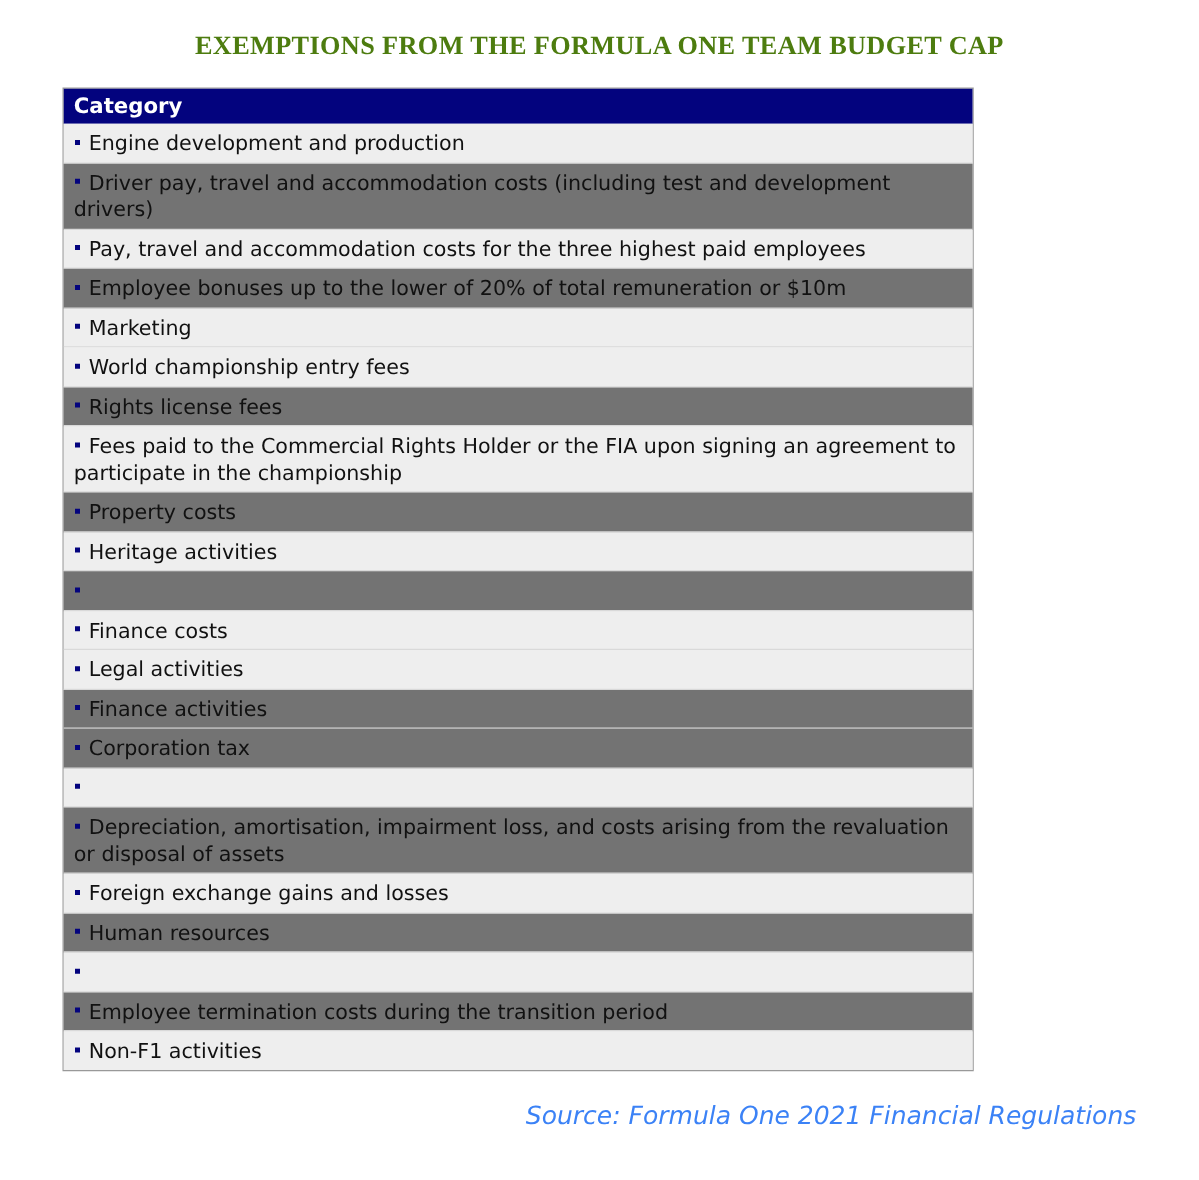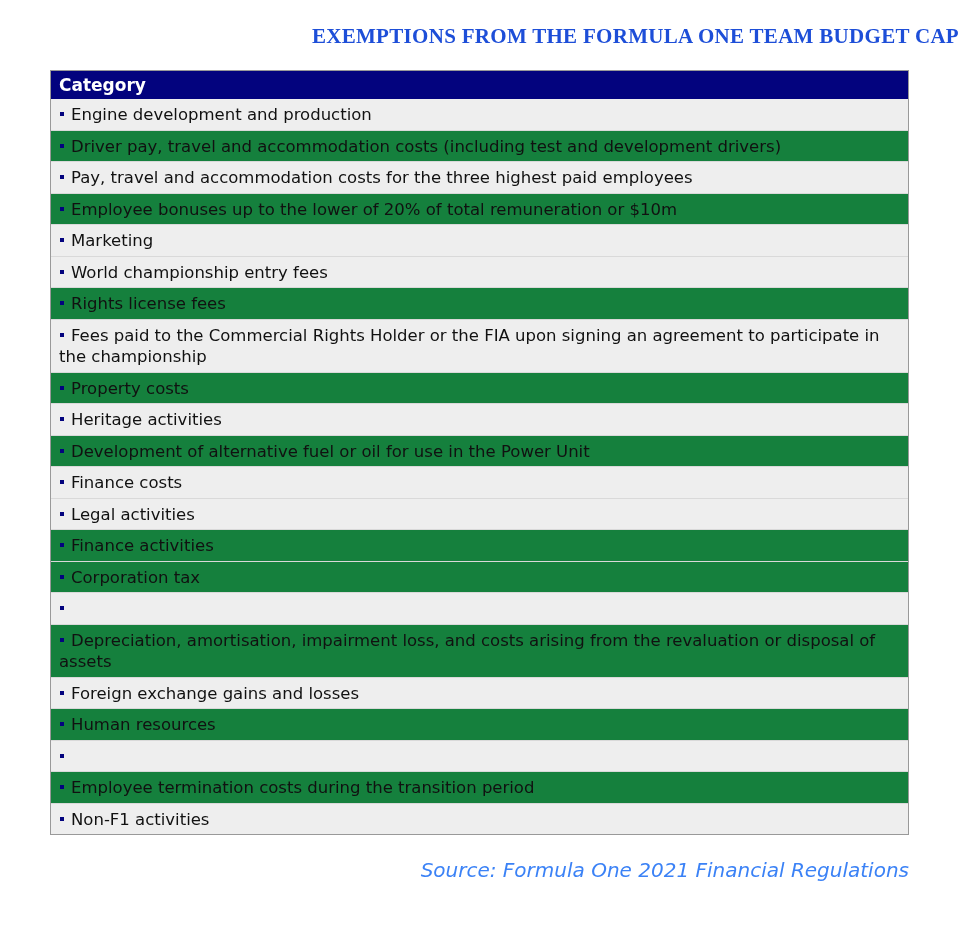"EXEMPTIONS FROM THE FORMULA ONE" .page-title { color: #1d4ed8 -> #4d7c0f; text-align: right -> center }
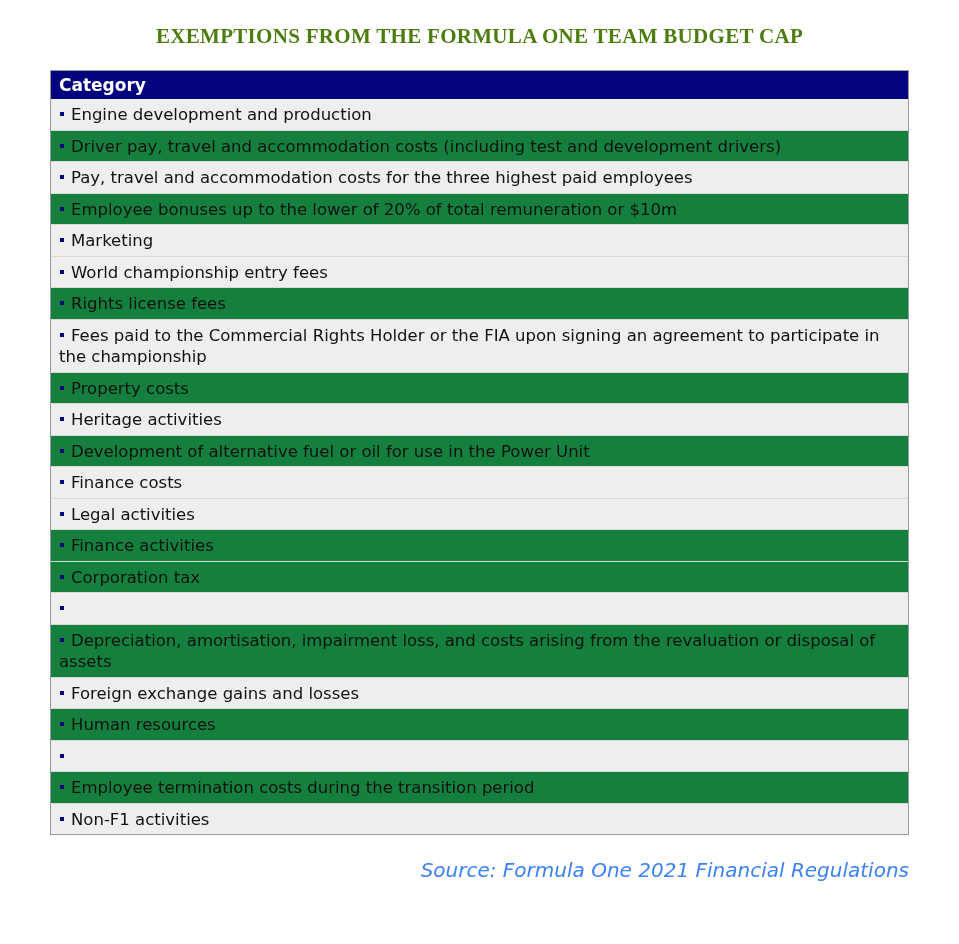"Category" .table-wrap { width: 859px -> 729px }
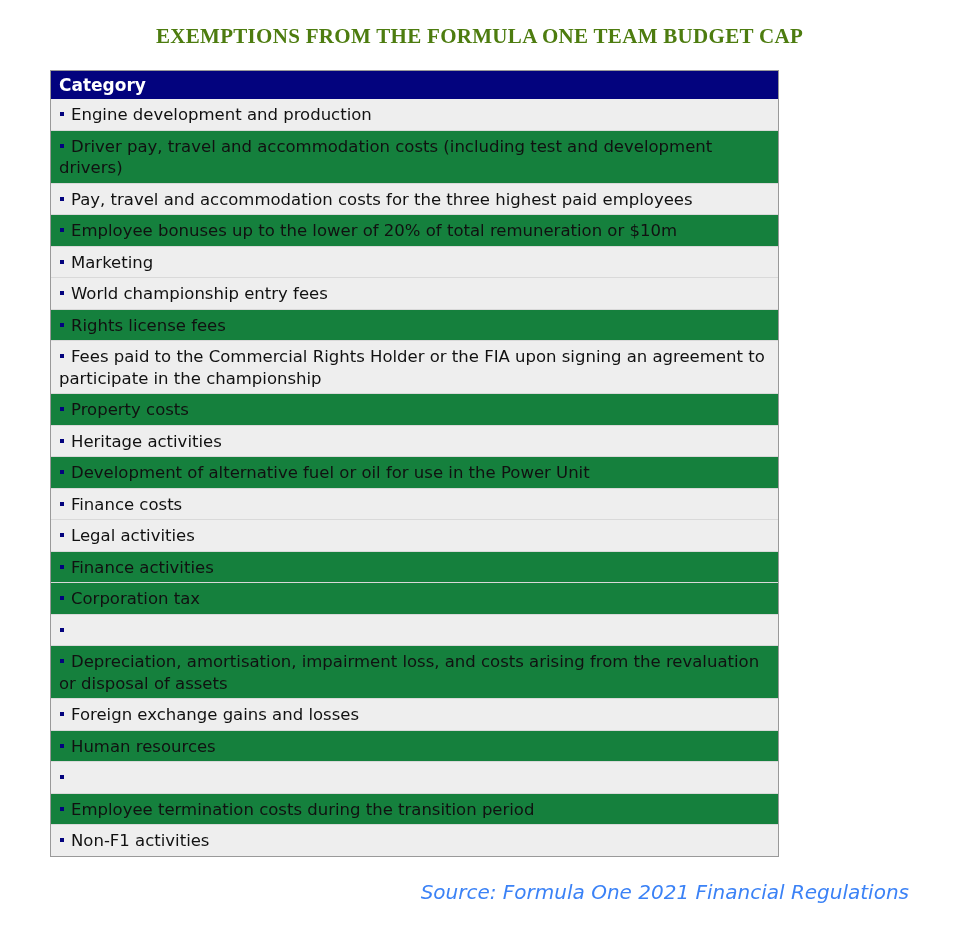"Driver pay, travel and accommodation" .row { background: #15803d -> #737373 }
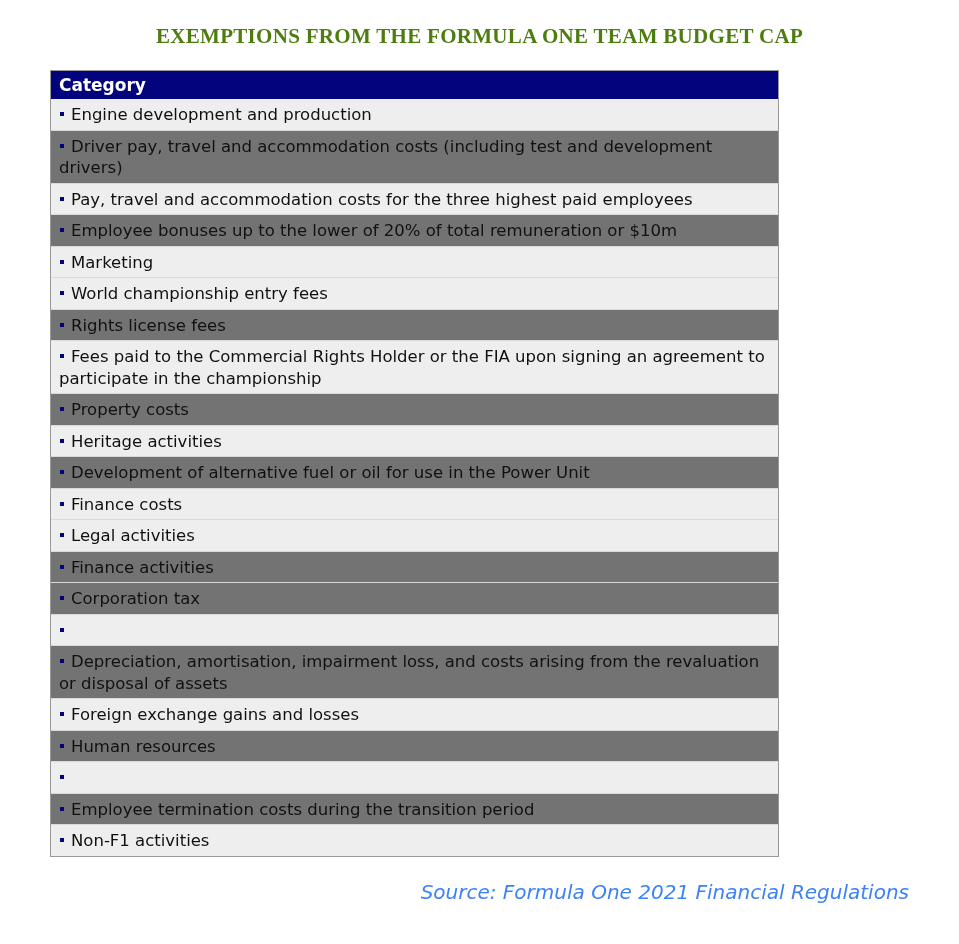"Development of alternative fuel or" span { html: <span>Development of alternative fuel or oil for use in the Power Unit</span> -> none }
